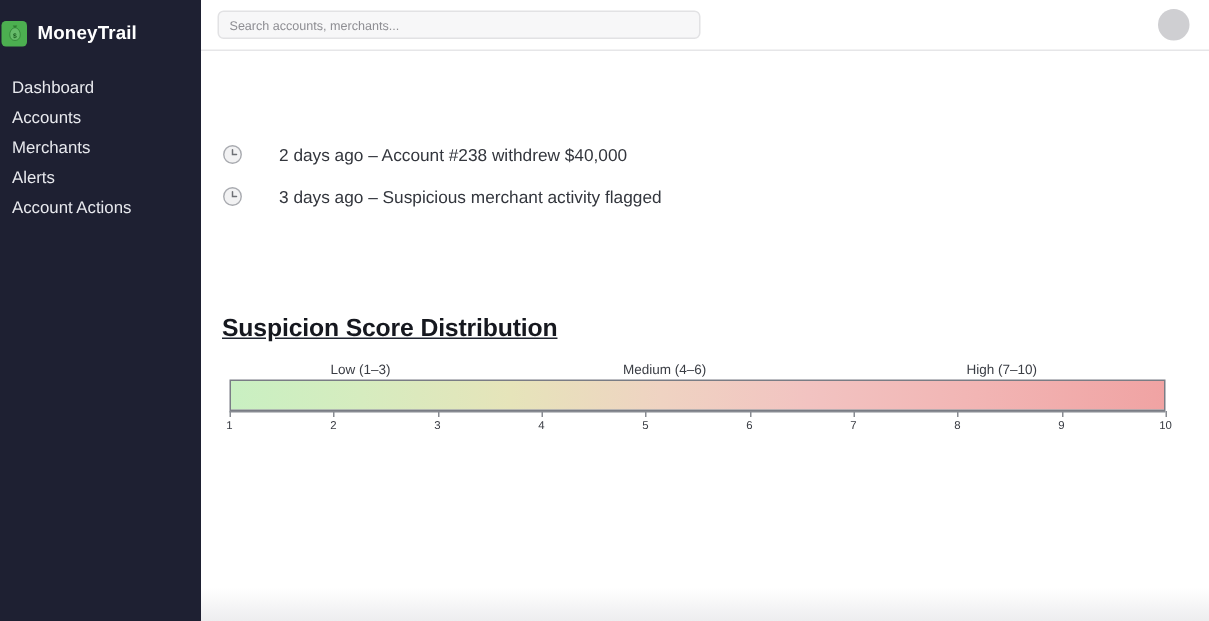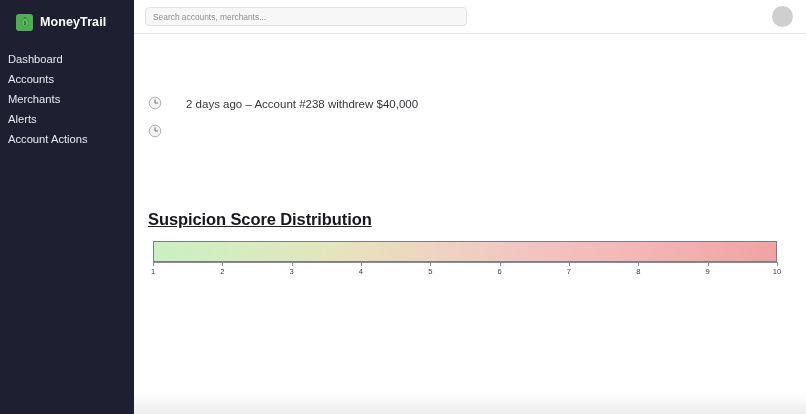"MoneyTrail" .brand { padding: 0 0 0 16px -> 0 0 0 1px }
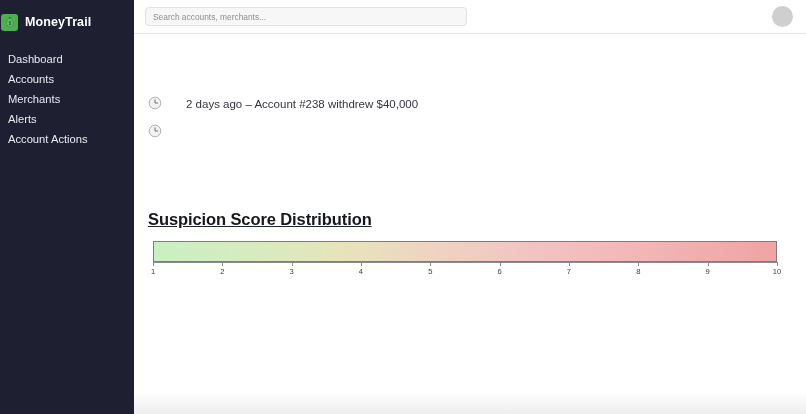"3 days ago – Suspicious" span.activity-text { html: none -> <span>3 days ago – Suspicious merchant activity flagged</span> }
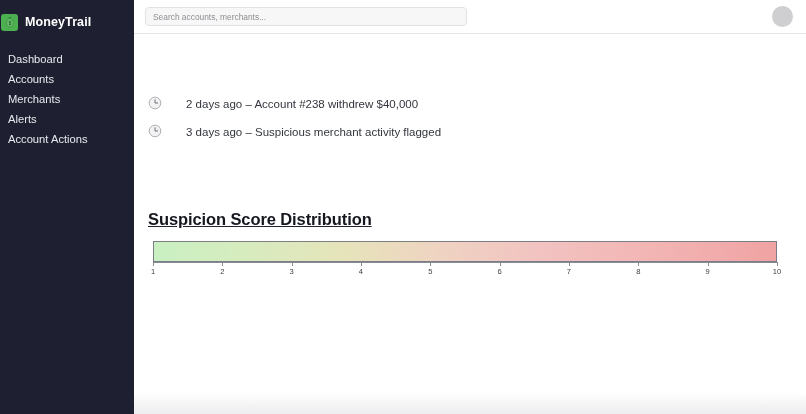"Low (1–3)" div.scale-labels { html: none -> <div> <span>Low (1–3)</span> <span>Medium (4–6)</span> <span>High (7–10)</span> </div> }
